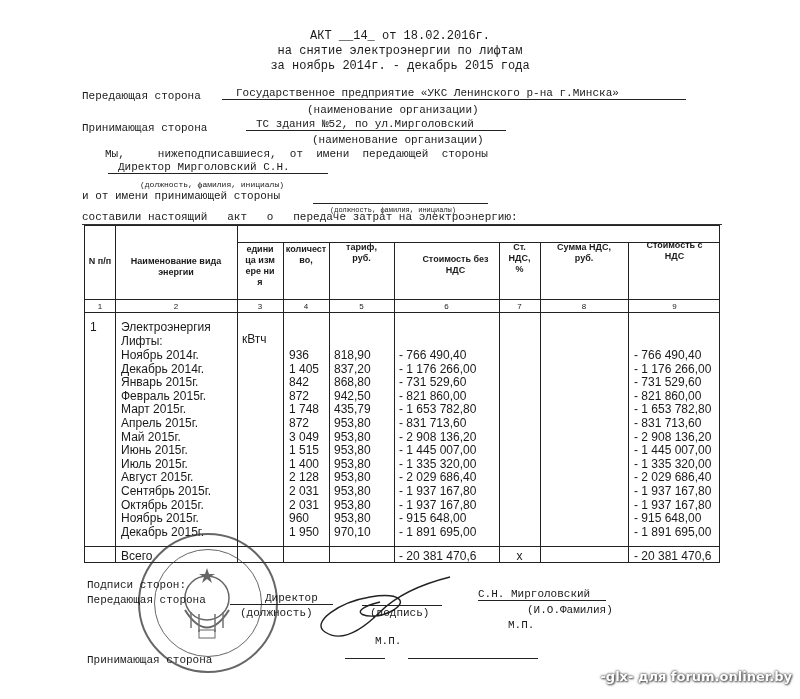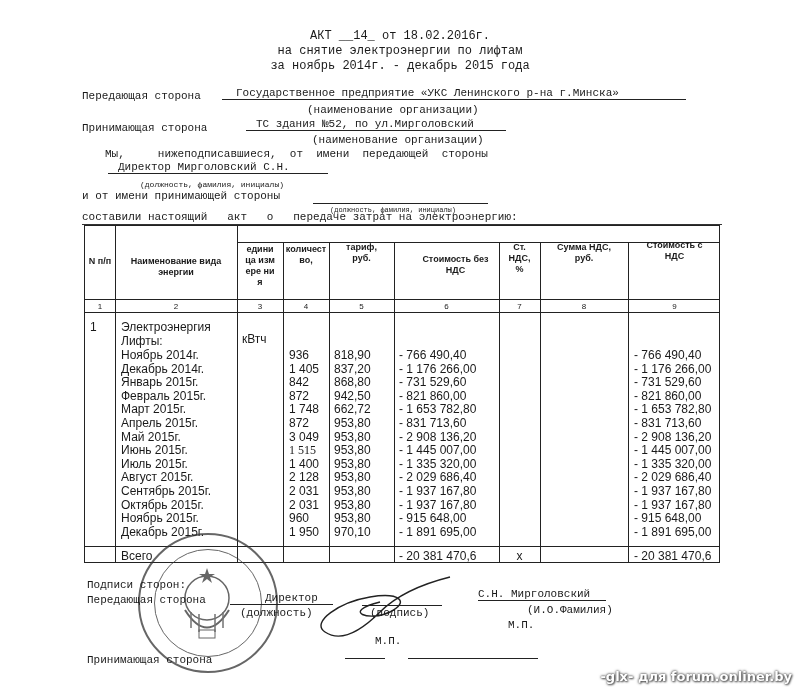"662,72" div.cell { text: 662,72 -> 435,79 }
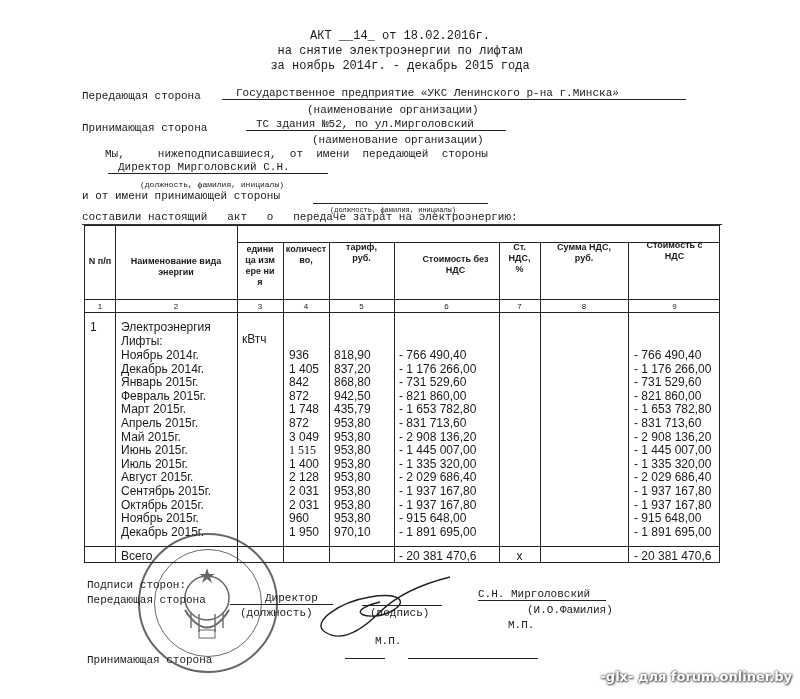"1 515" div.cell { font-family: Liberation Serif, serif -> none }
